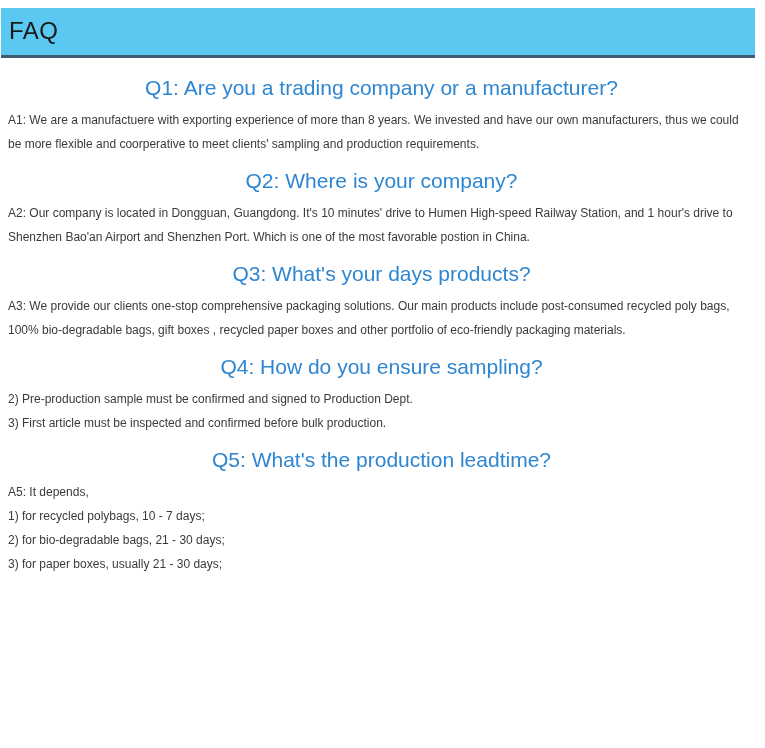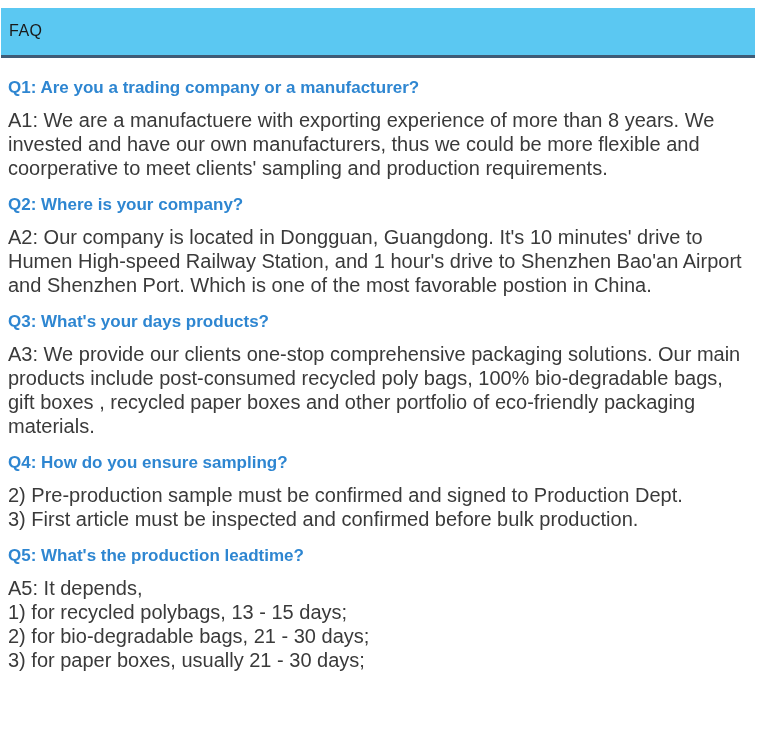"FAQ" .banner-title { font-size: 16px -> 24px }
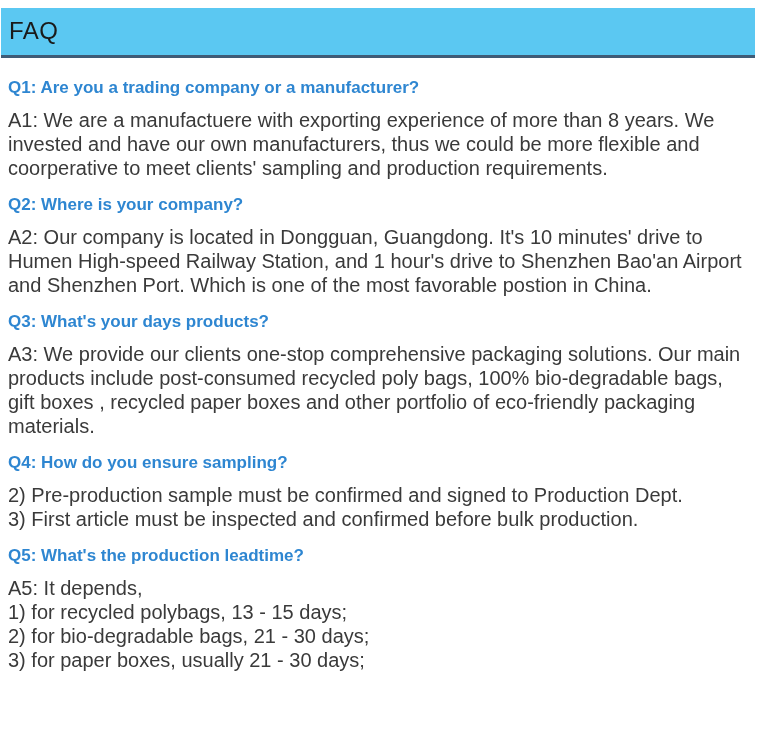"Q1: Are you a trading" .question { font-size: 17px -> 21px; font-weight: 700 -> 400; text-align: none -> center }
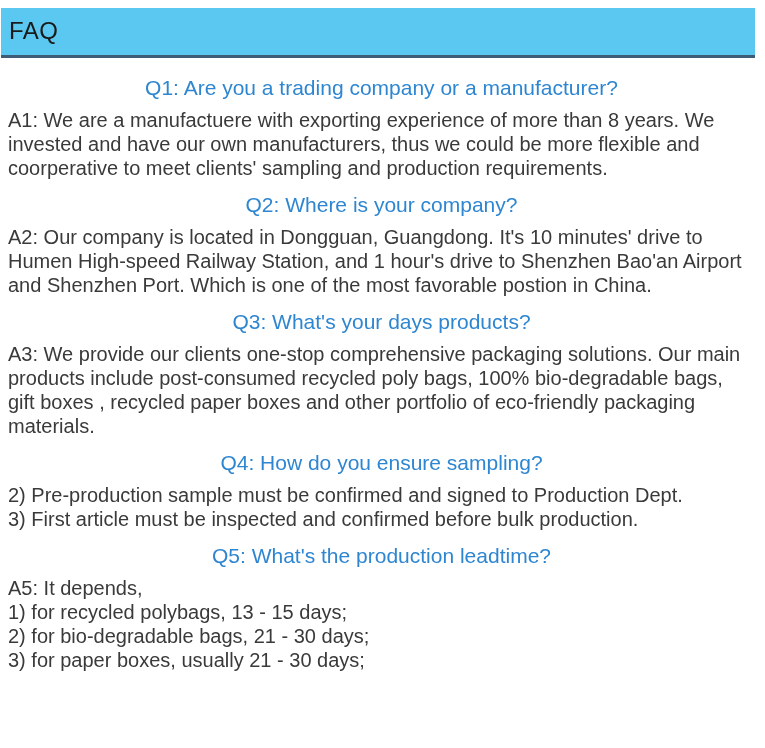"A1: We are a manufactuere" .answer-line { font-size: 20px -> 12px }
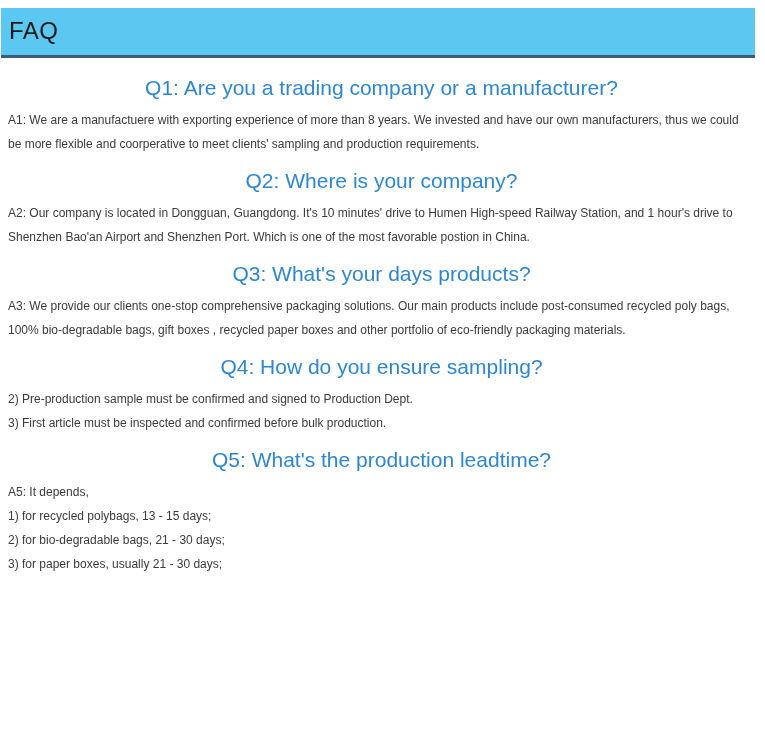"1) for recycled polybags, 13" div.answer-line { text: 13 - 15 -> 10 - 7 }
